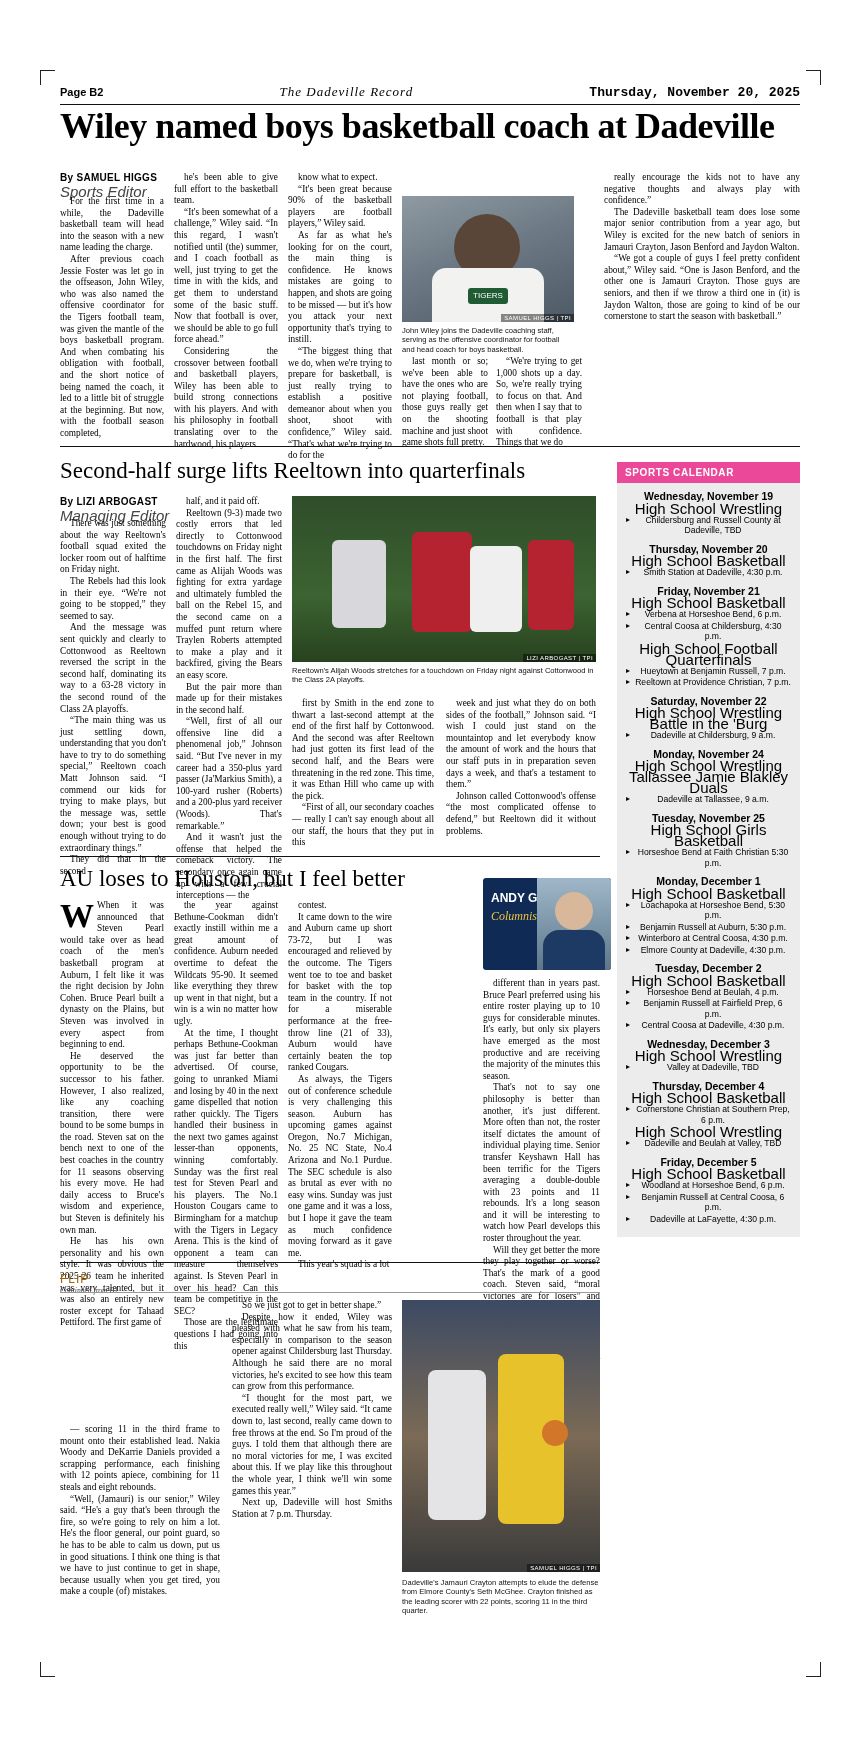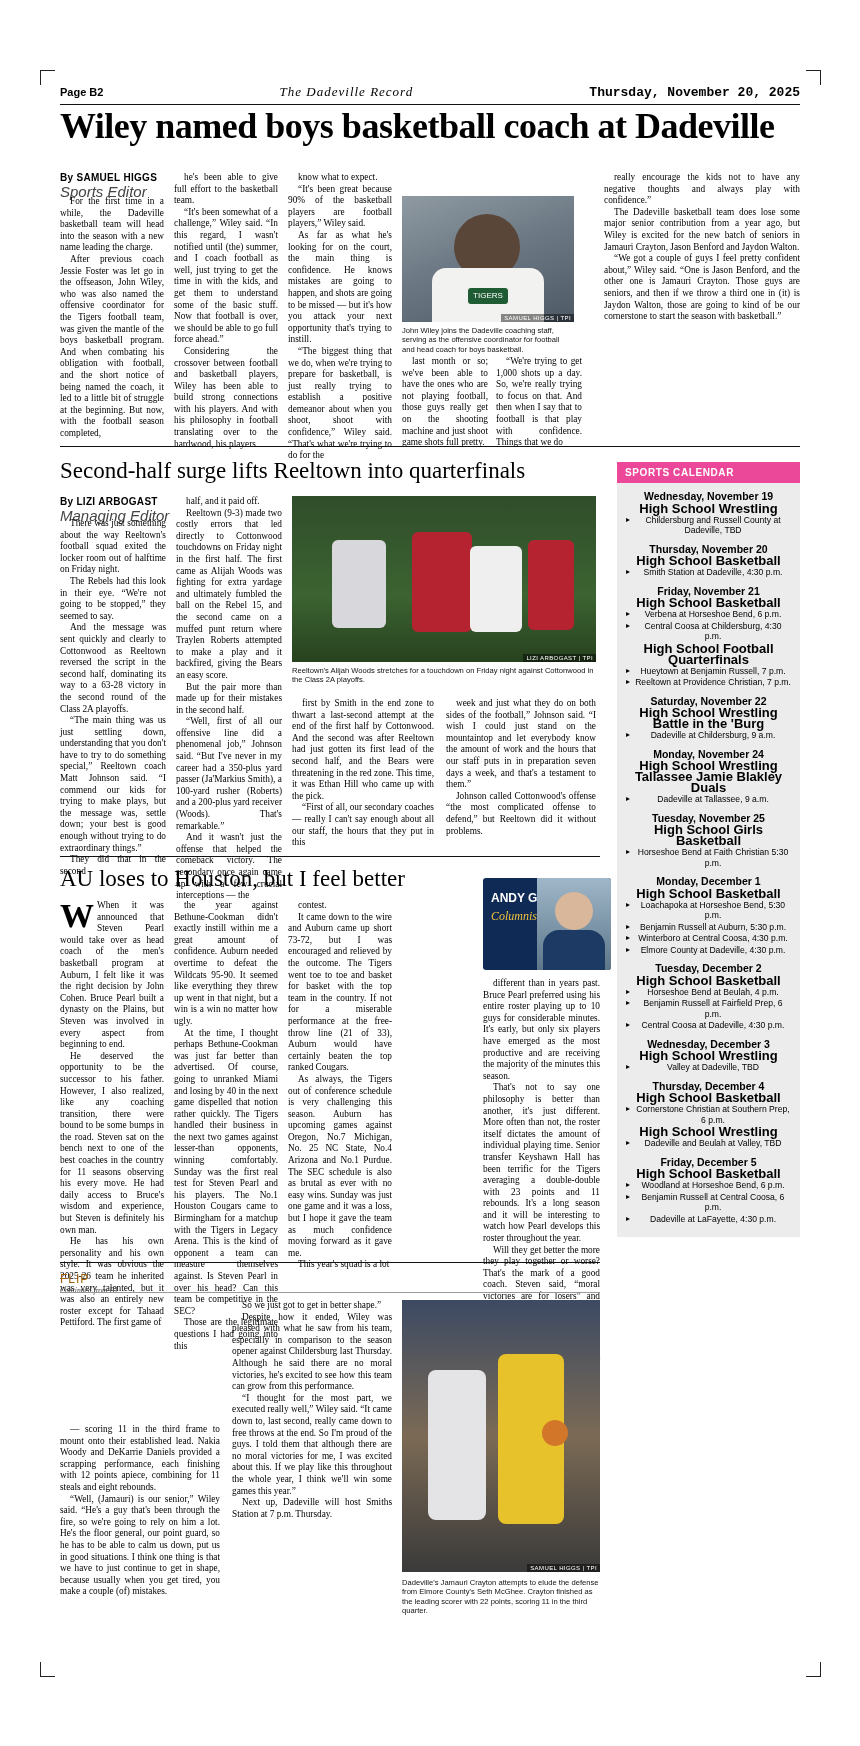"High School Wrestling" .cal .s { font-size: 13px -> 15px; font-weight: bold -> normal }
